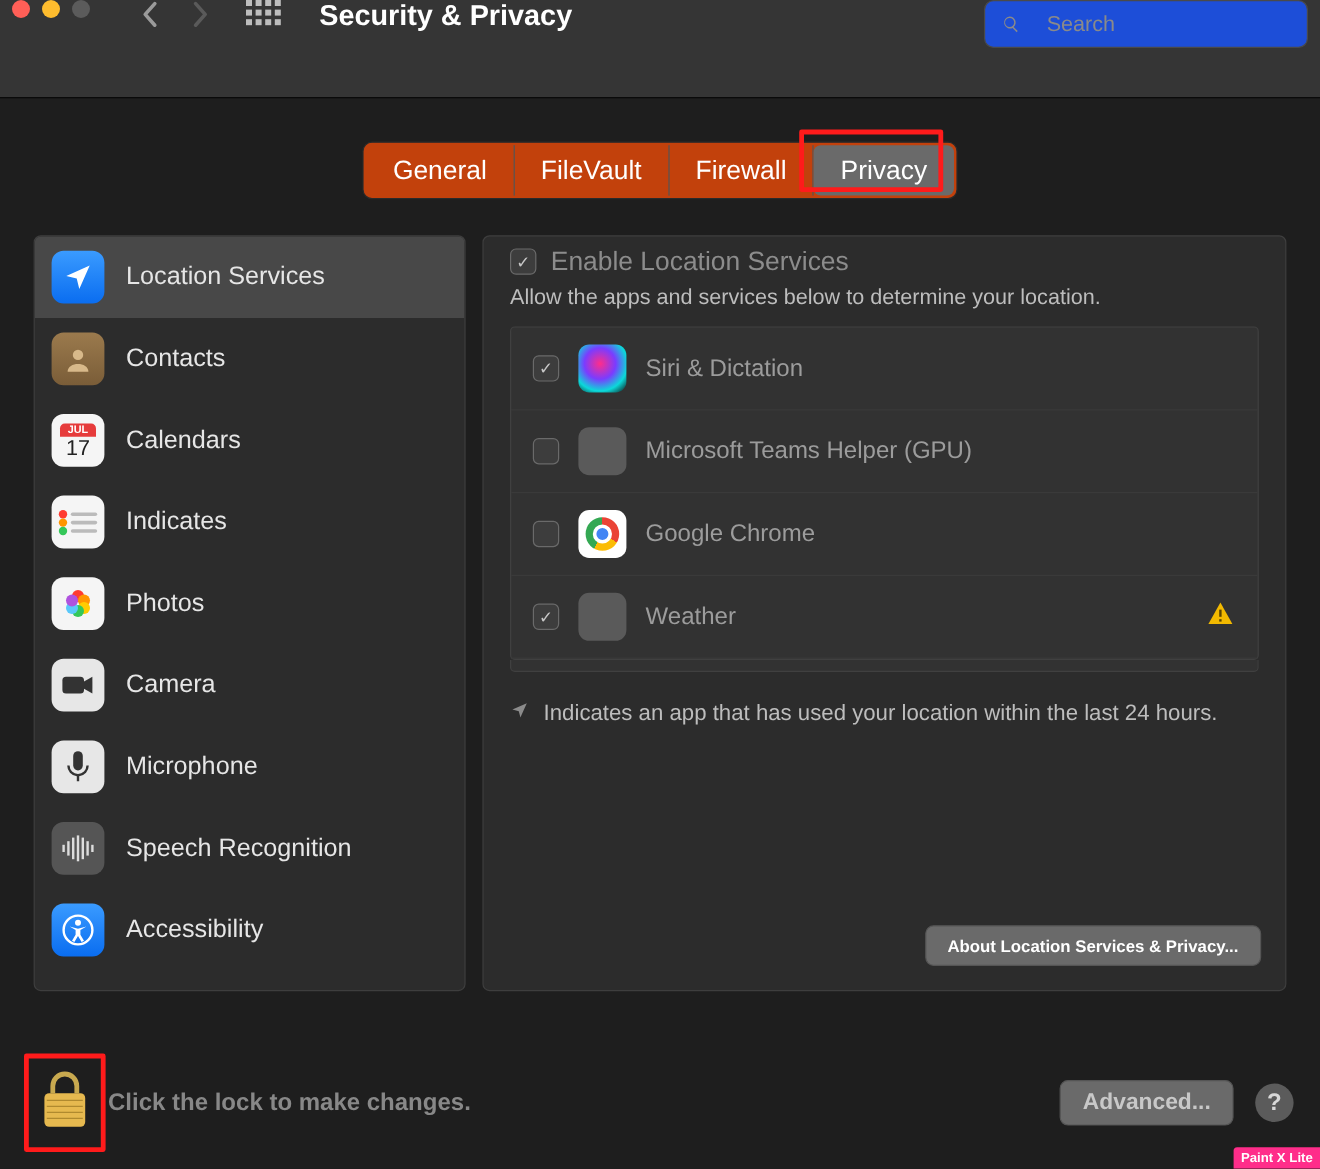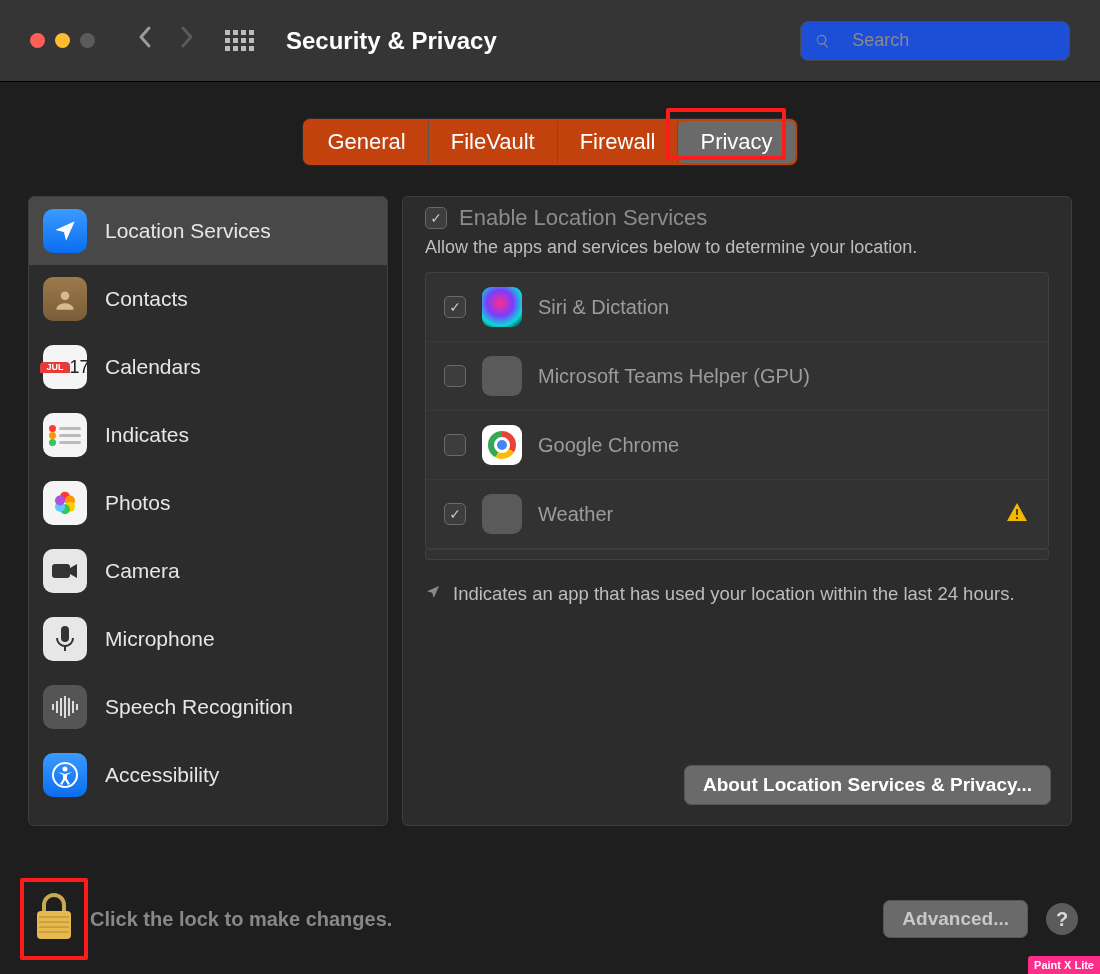"Security & Privacy" .titlebar { align-items: center -> flex-start; padding: 0 30px -> 0 10px }
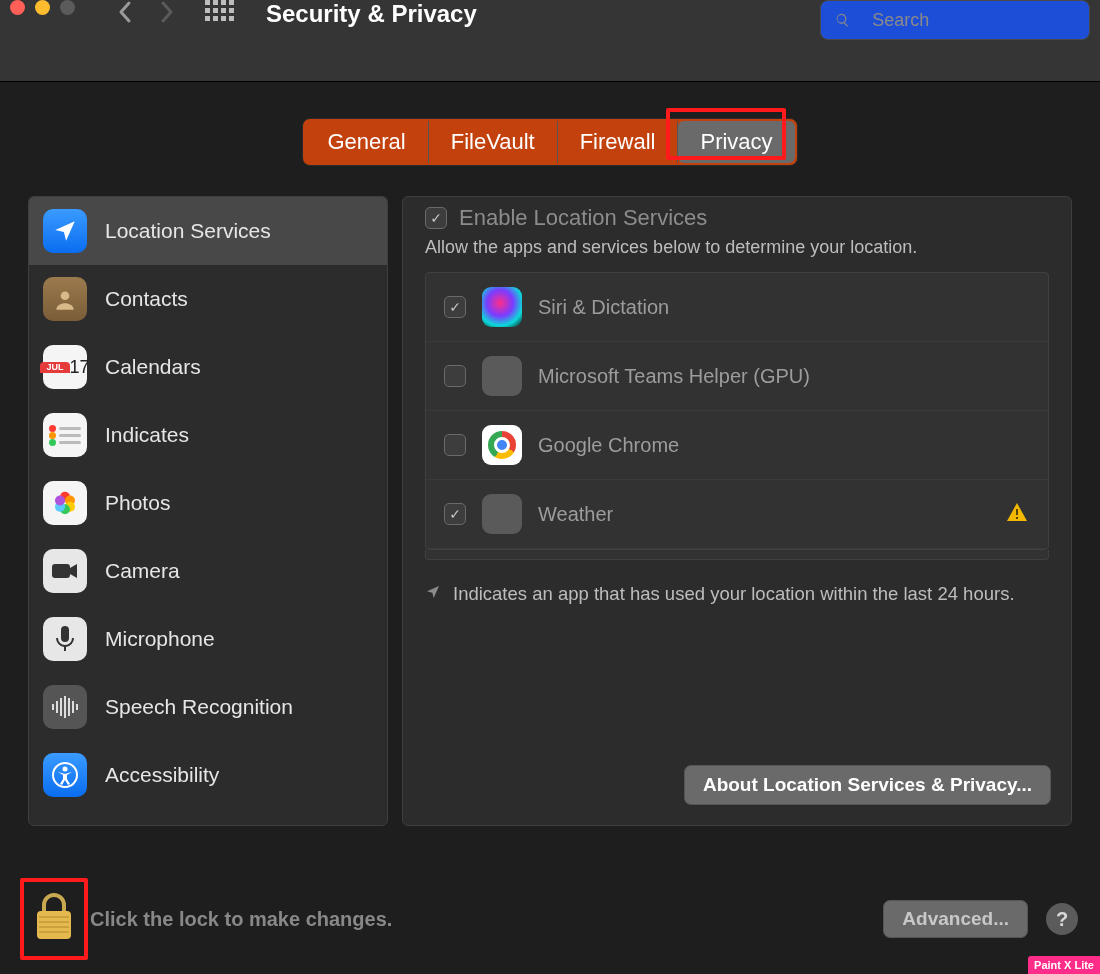"JUL" .cal-inner { flex-direction: none -> column }
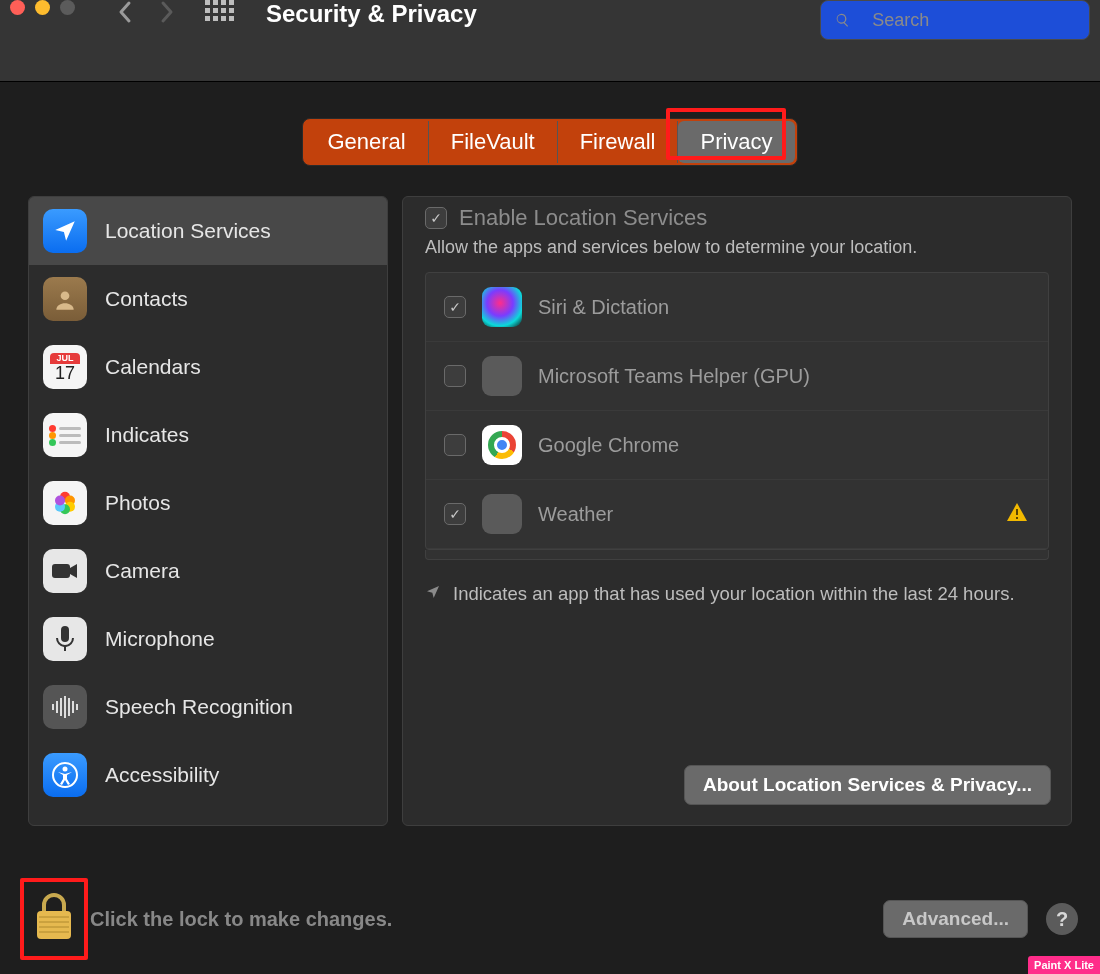"About Location Services & Privacy..." .about-btn { font-size: 19px -> 14px }
